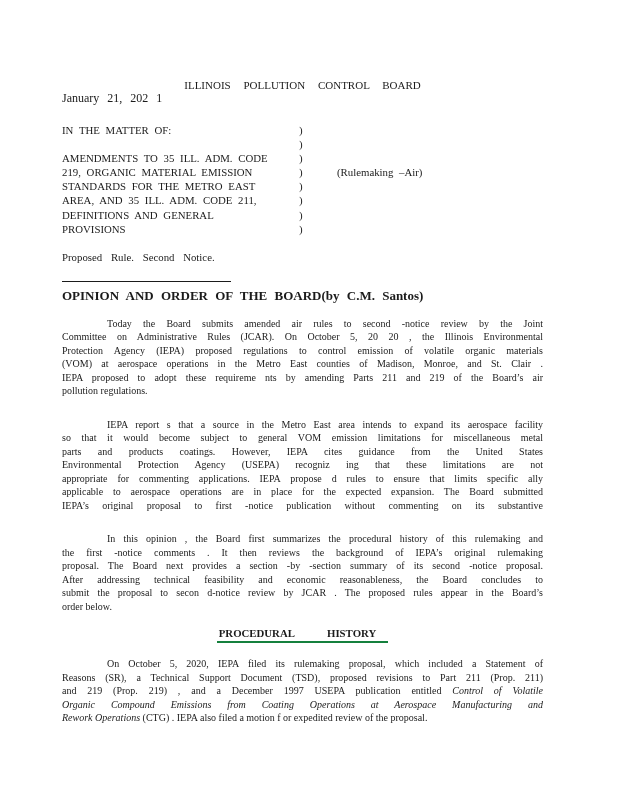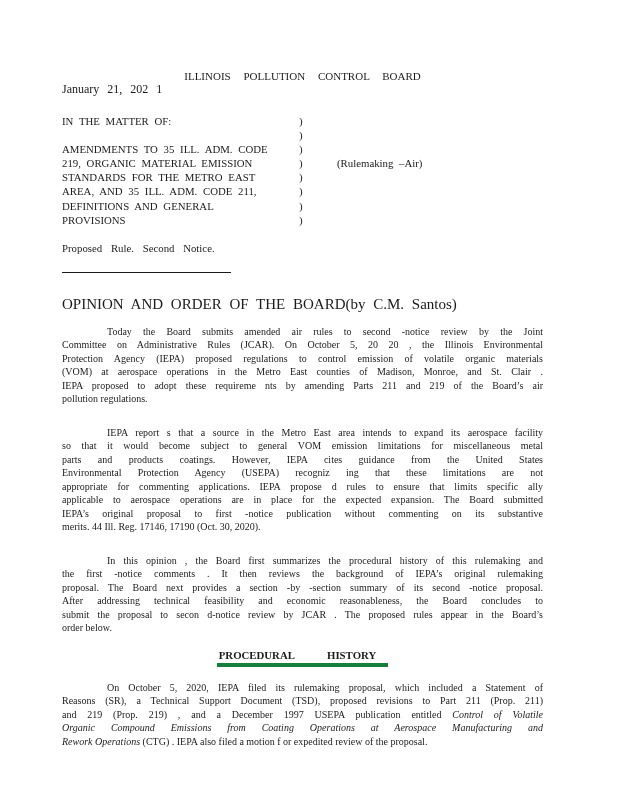"ILLINOIS POLLUTION CONTROL BOARD" .page { top: 0 -> 9px }
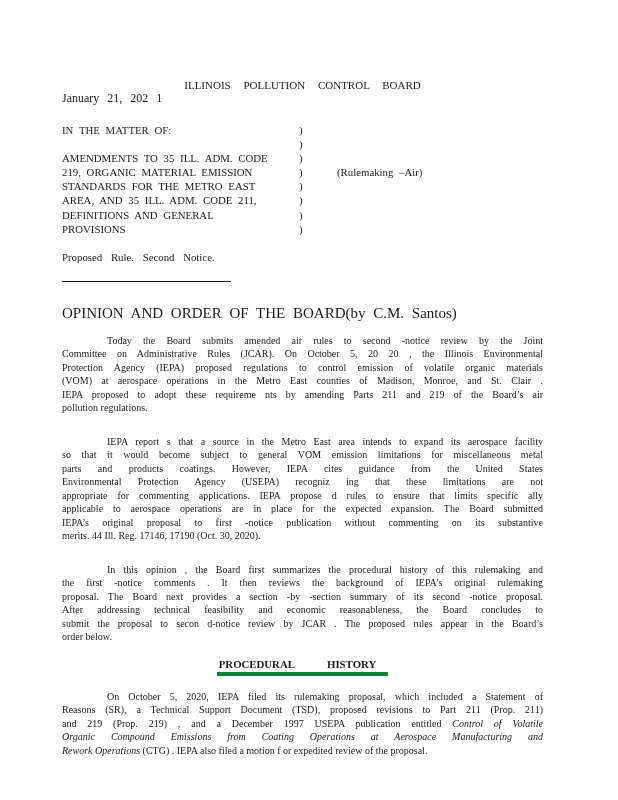"OPINION AND ORDER OF THE" .opinion-line { font-size: 15px -> 13px; font-weight: none -> bold; margin-top: 24px -> 7px }
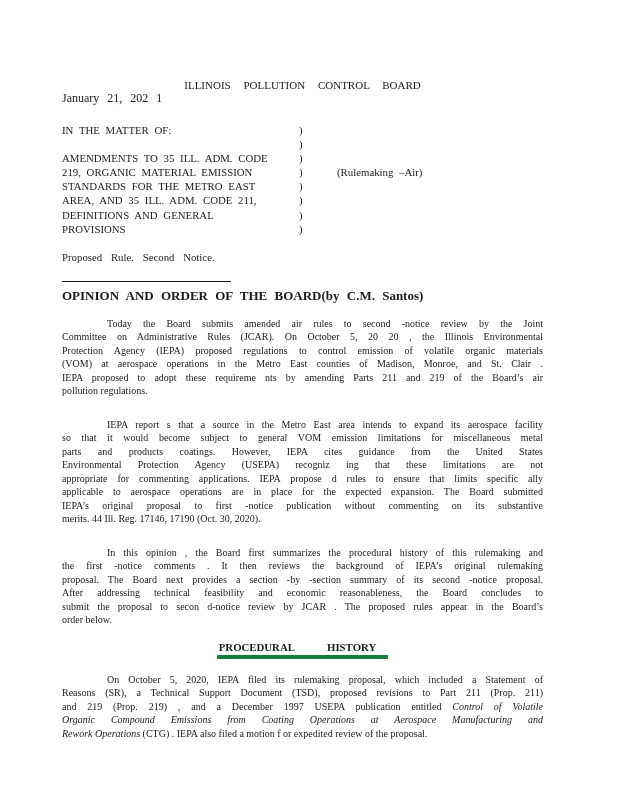"merits. 44 Ill. Reg. 17146," div.line { html: <div><span>merits. 44 Ill. Reg. 17146, 17190 (Oct. 30, 2020).</span></div> -> none }
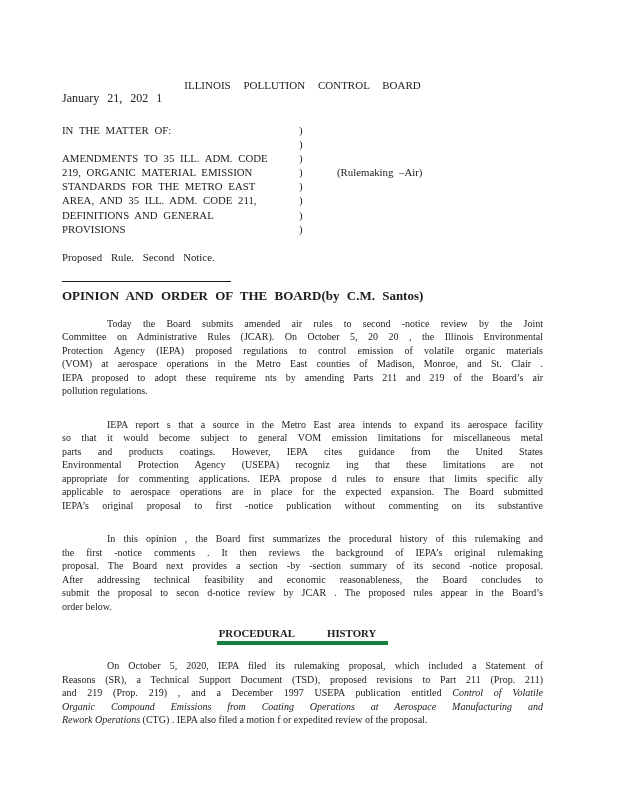"PROCEDURAL HISTORY" .section-heading { border-bottom: 4px solid #15803d -> 2px solid #15803d }
